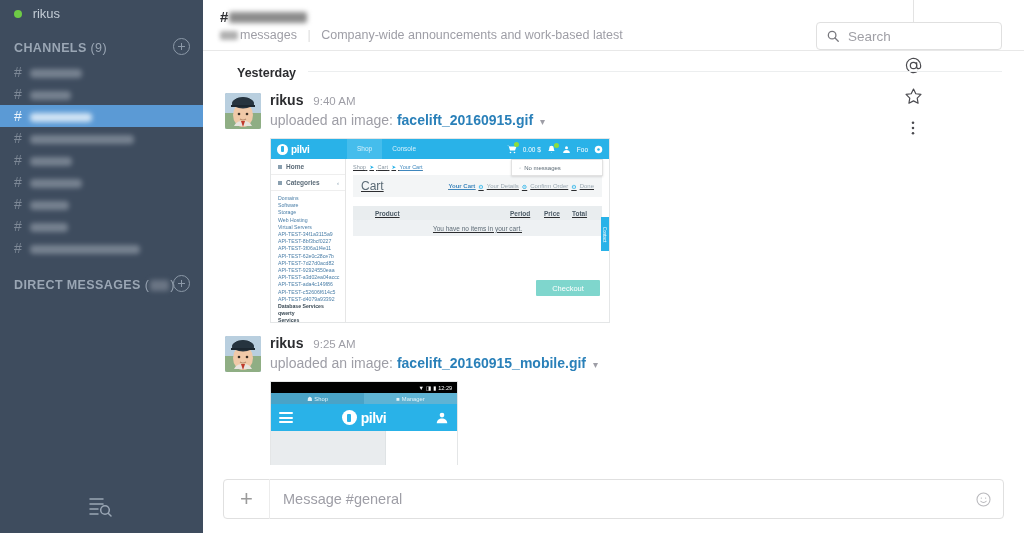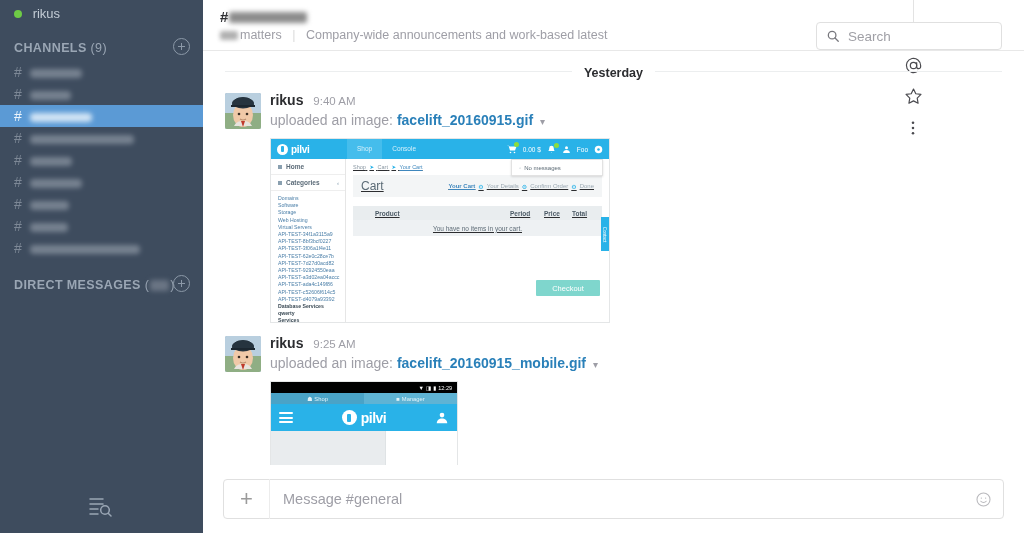"matters" span { text: matters -> messages }
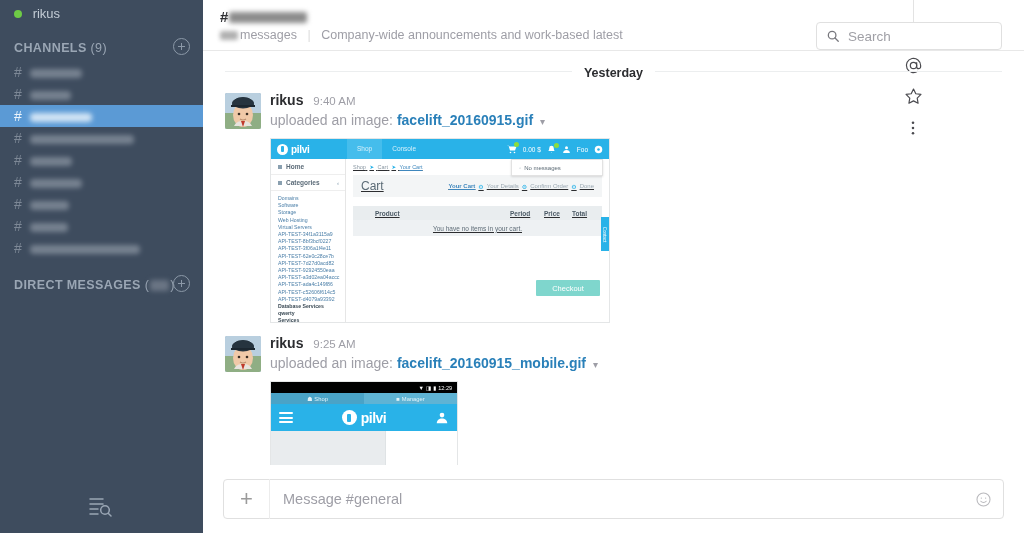"Yesterday" .day-divider { text-align: center -> none }
